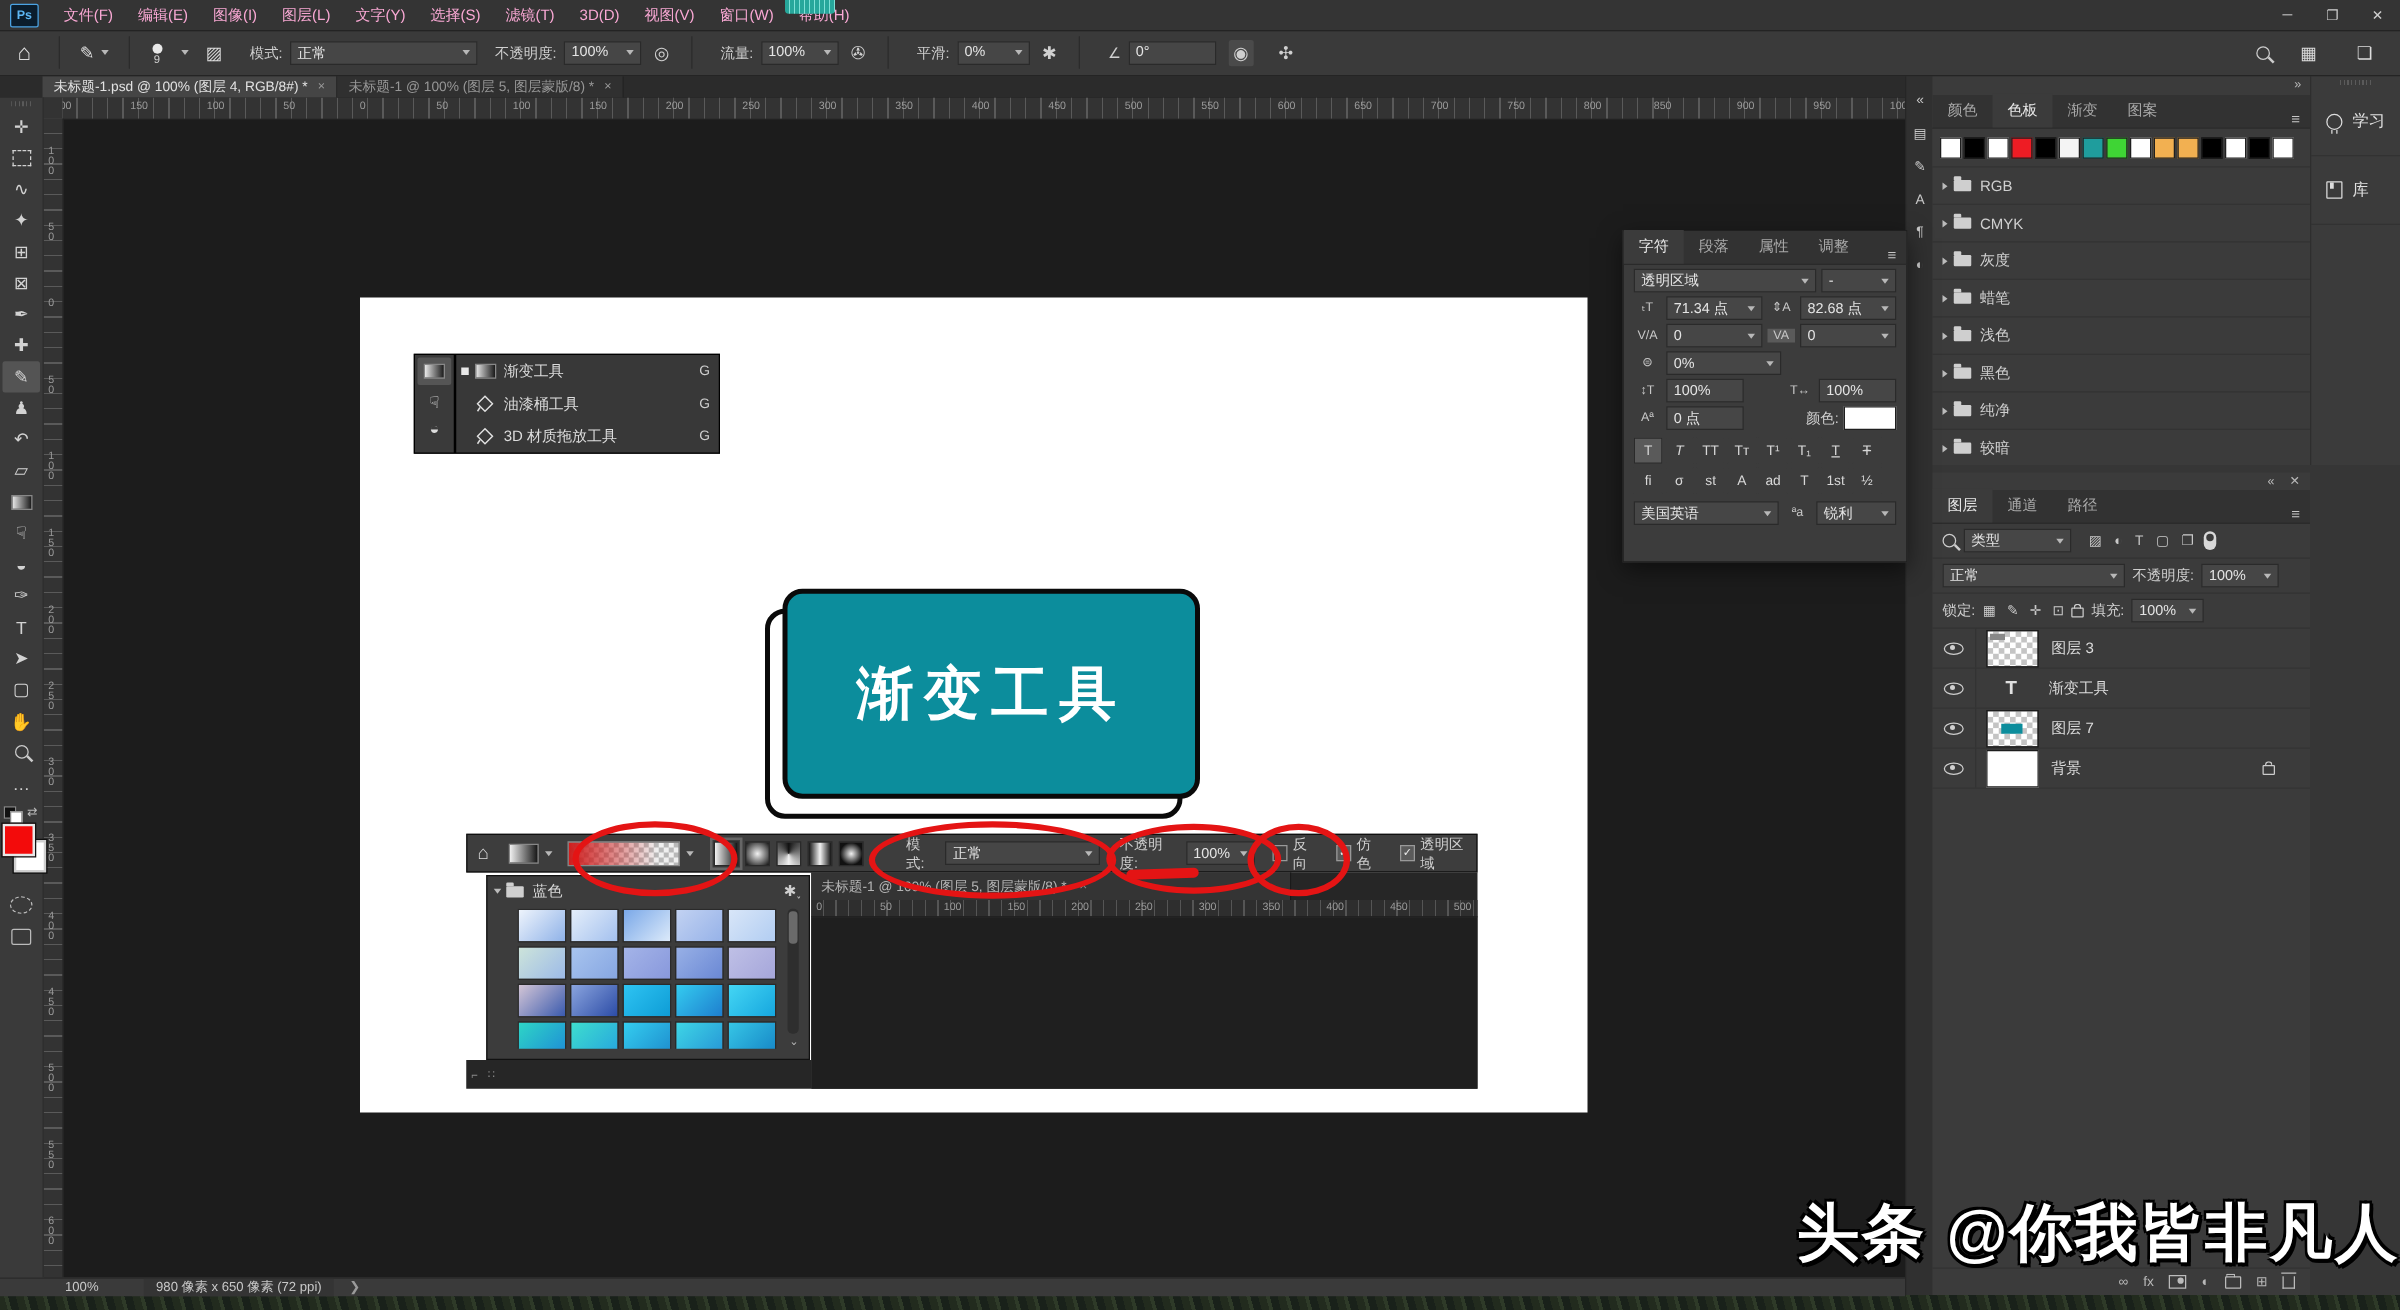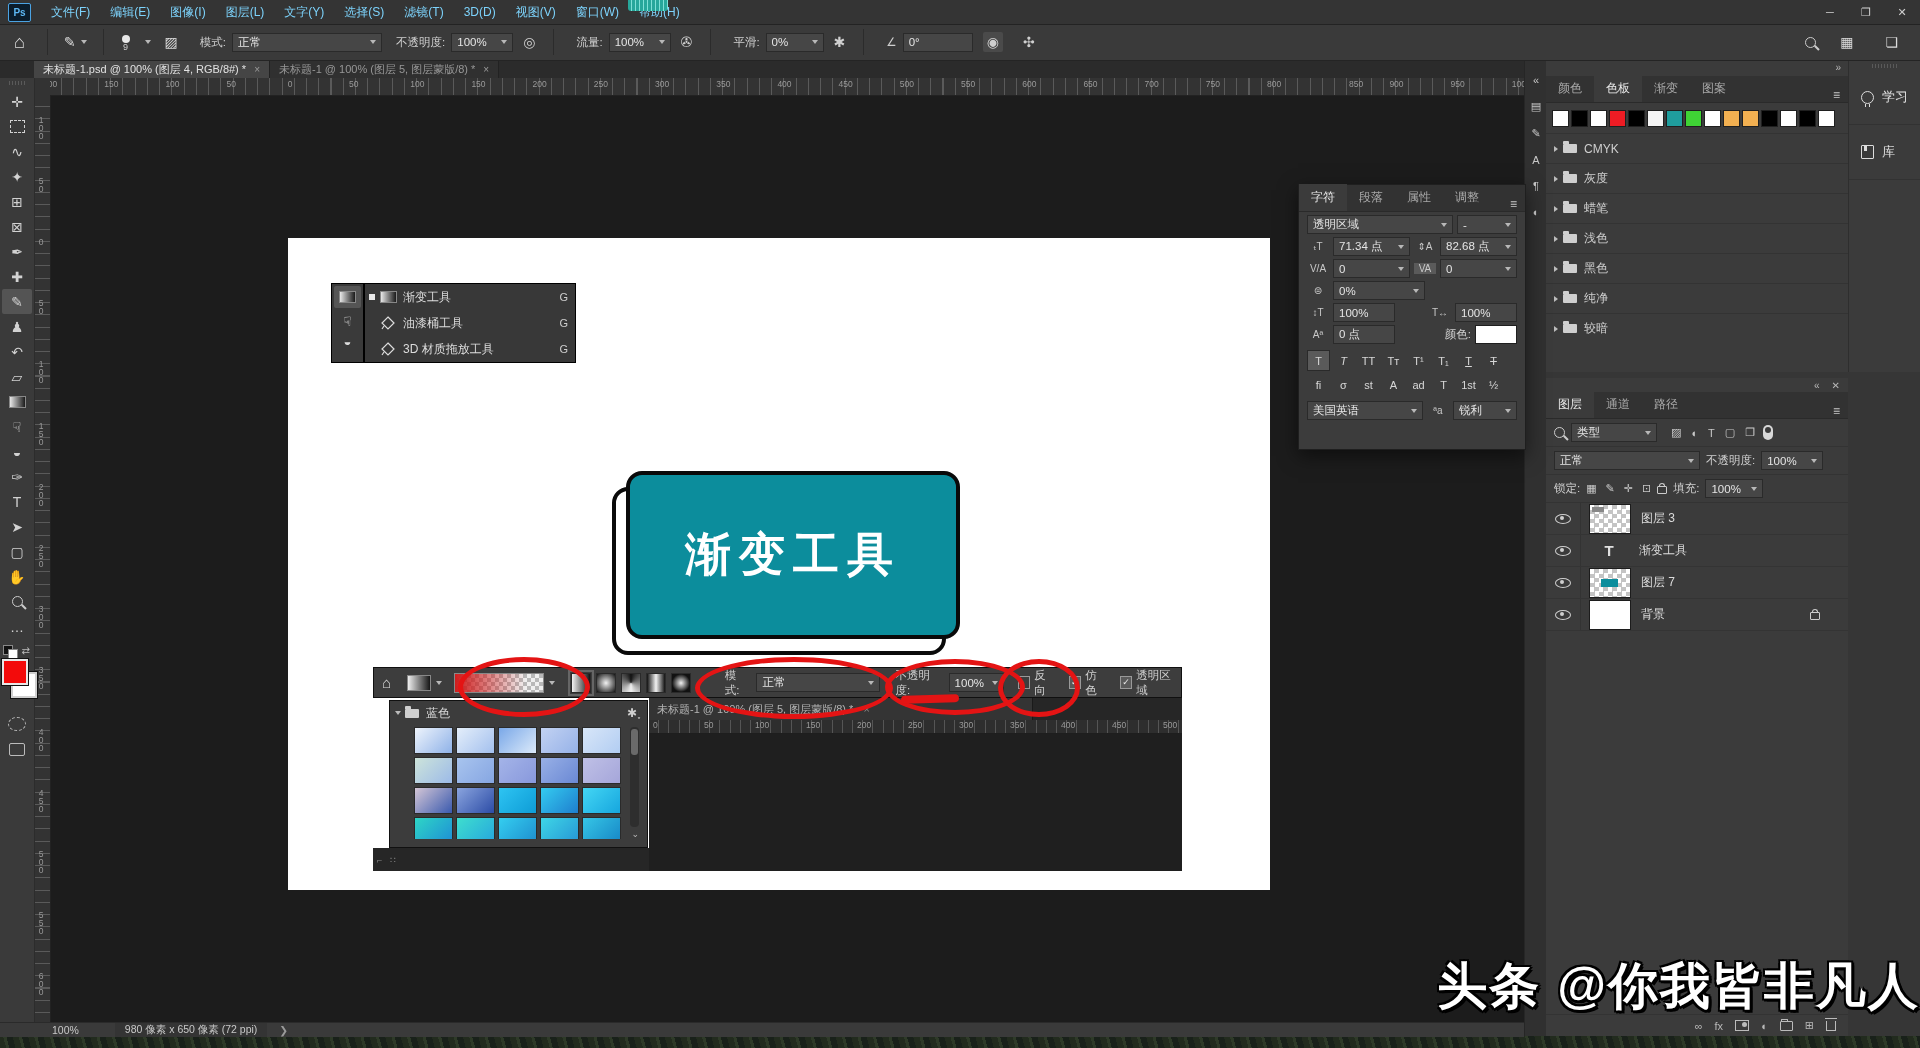"文件(F)" .menu-item { color: #7dd3fc -> #f9a8d4 }
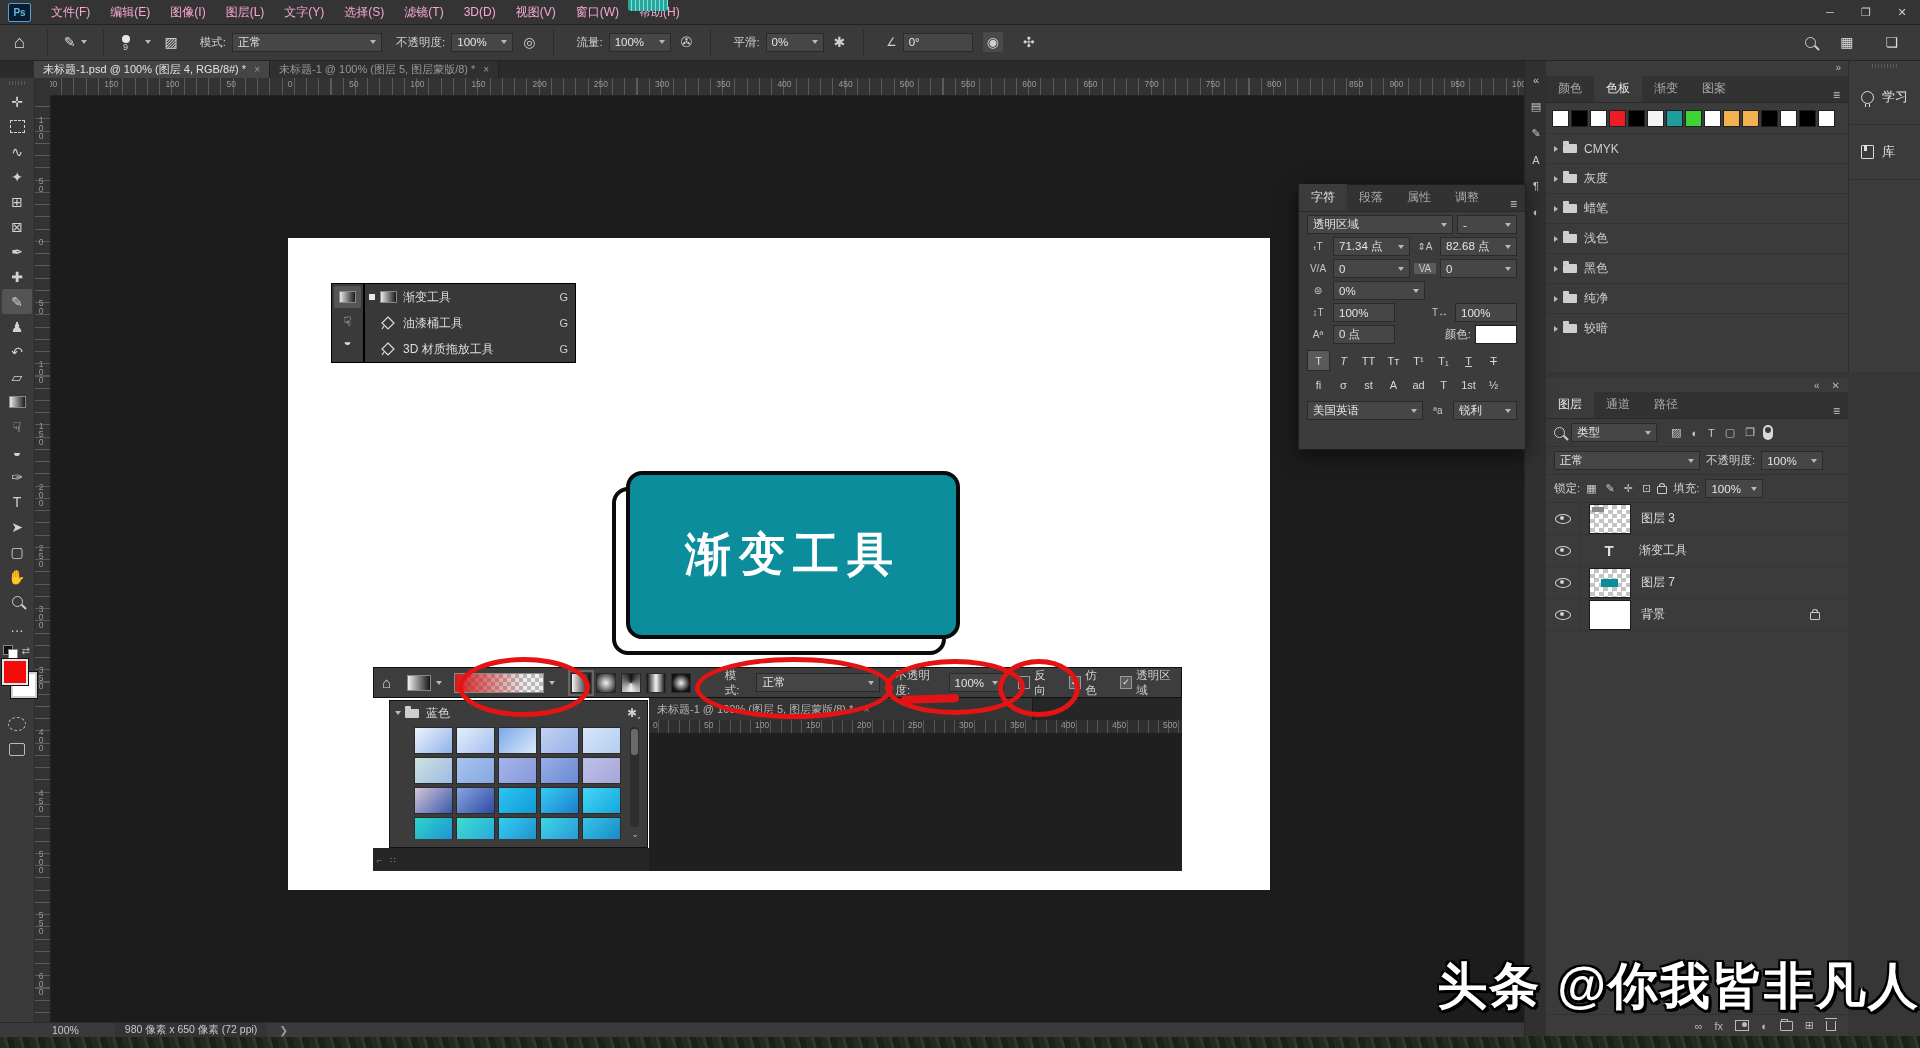"850" div.hrlabel { left: 1299px -> 1273px }
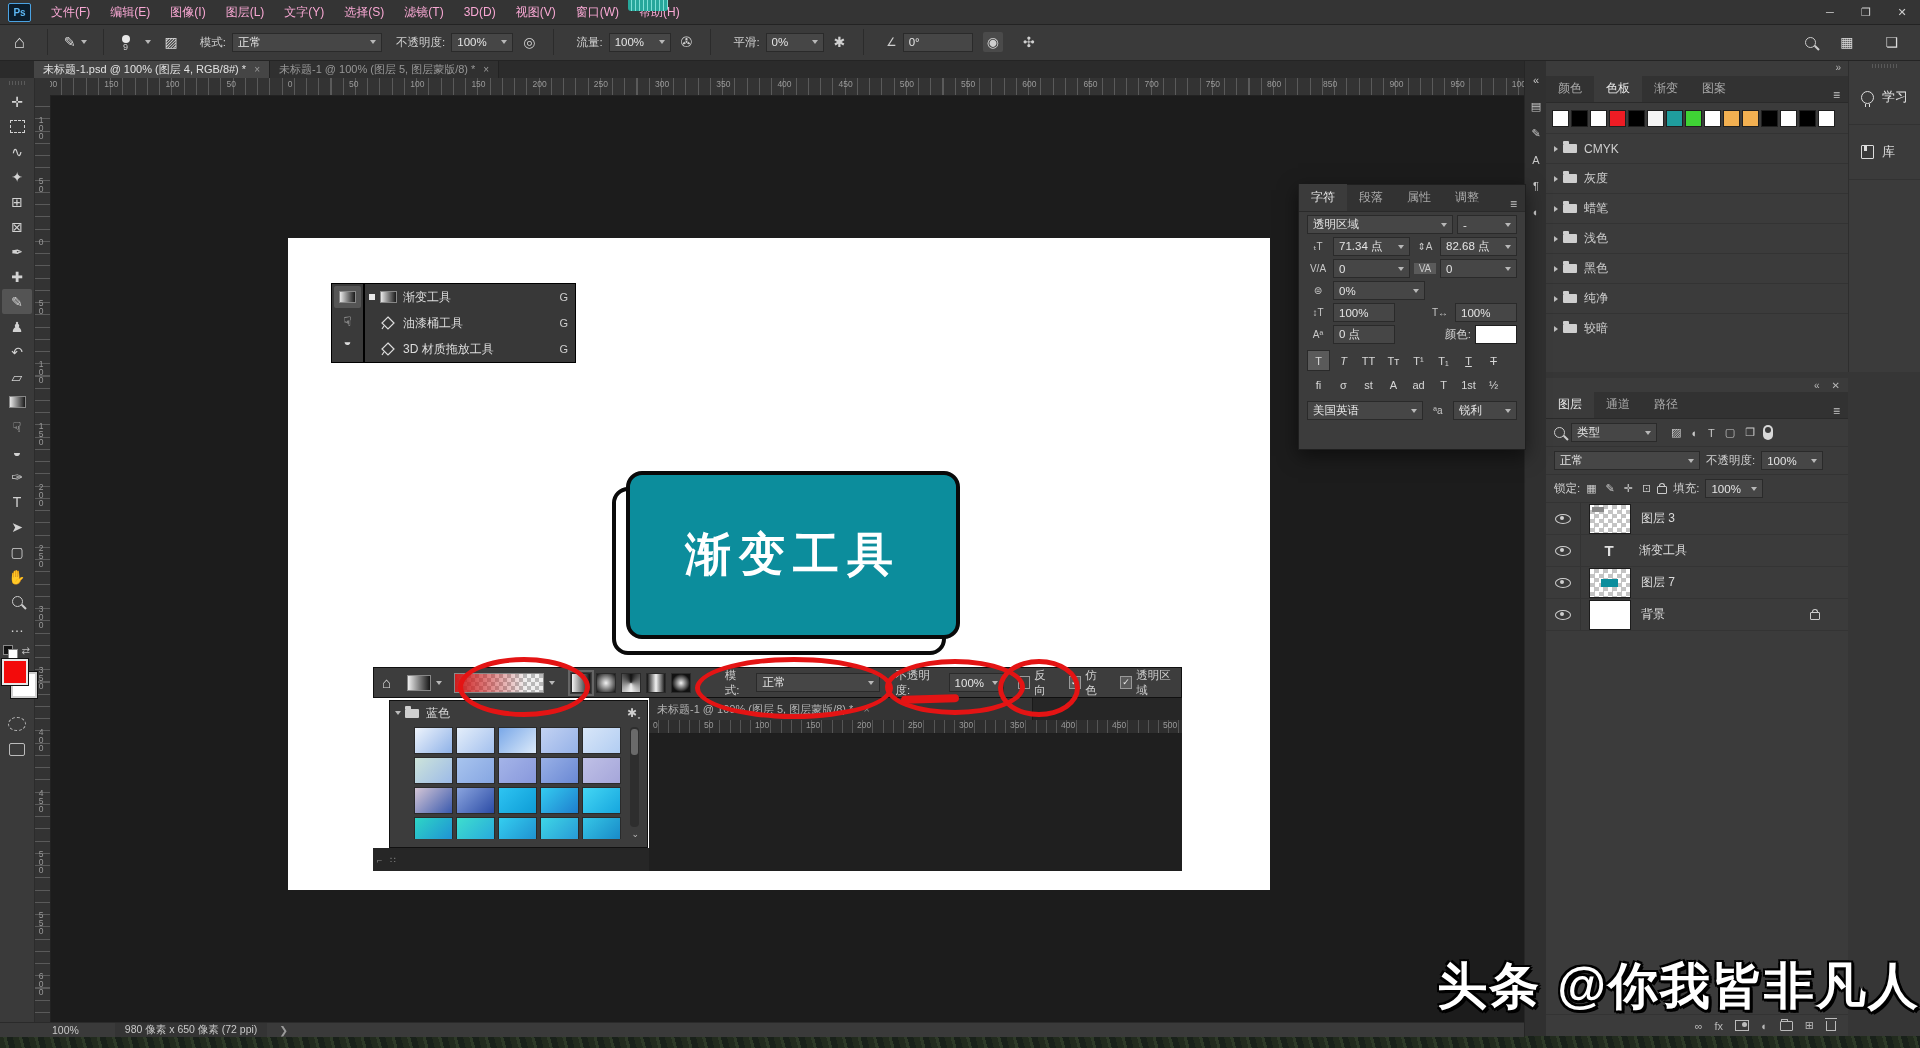"RGB" div.swgroup { html: none -> <div> <div></div> <div></div> <div>RGB</div> </div> }
